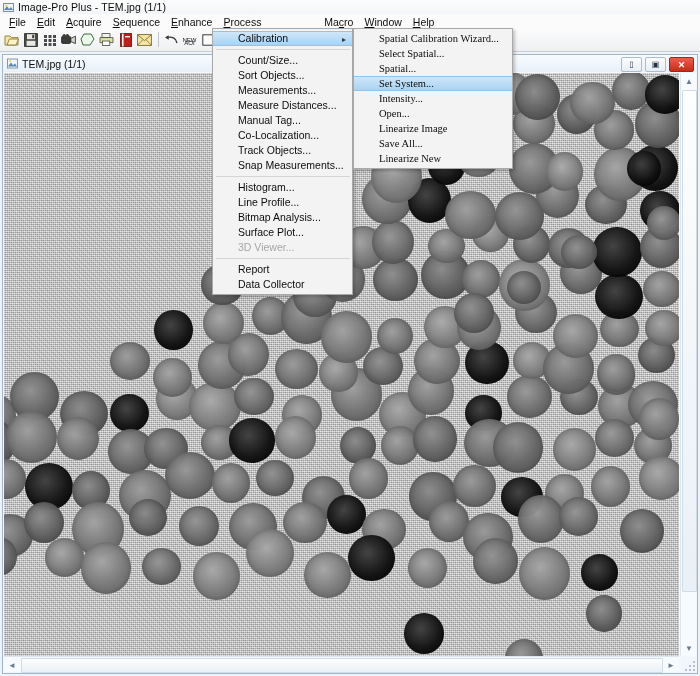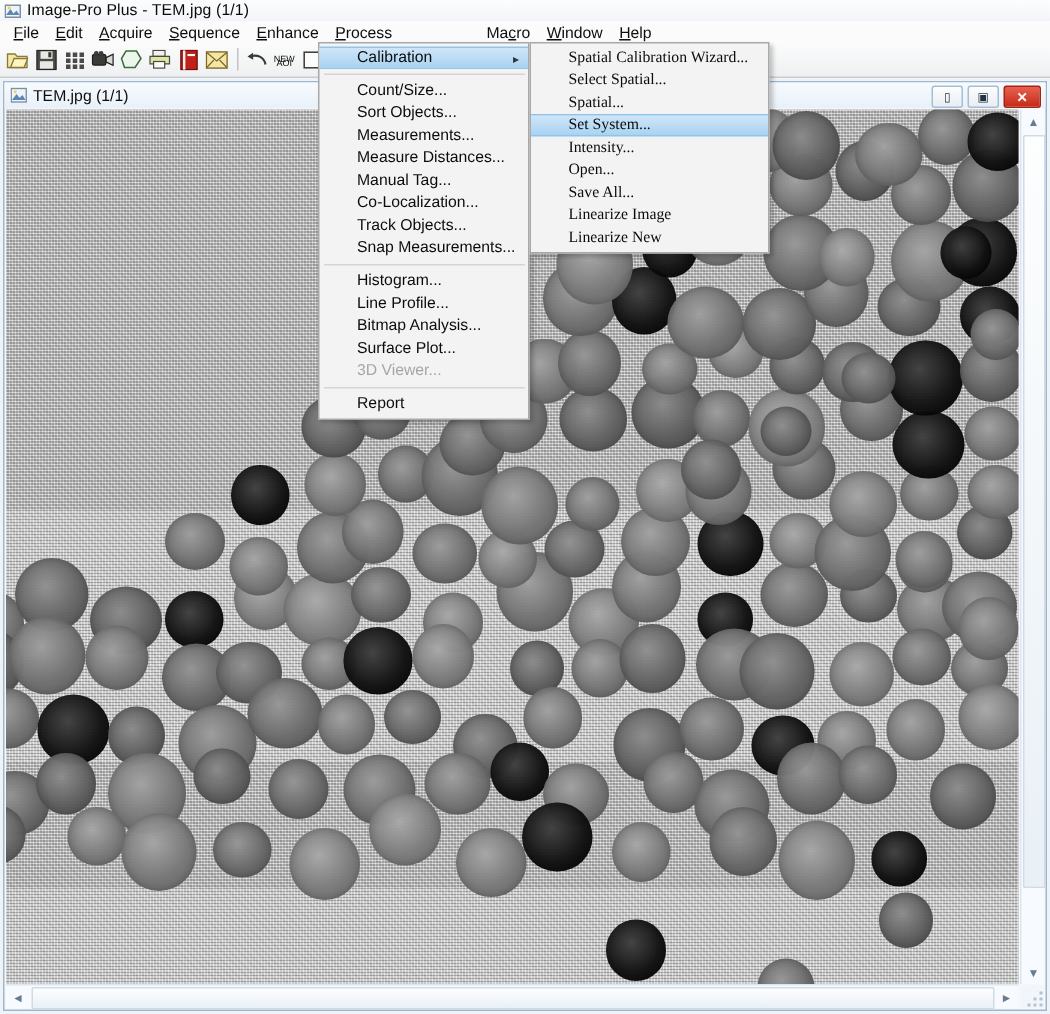"Save All..." div.mi { order: before "Linearize Image" -> after "Linearize Image" }
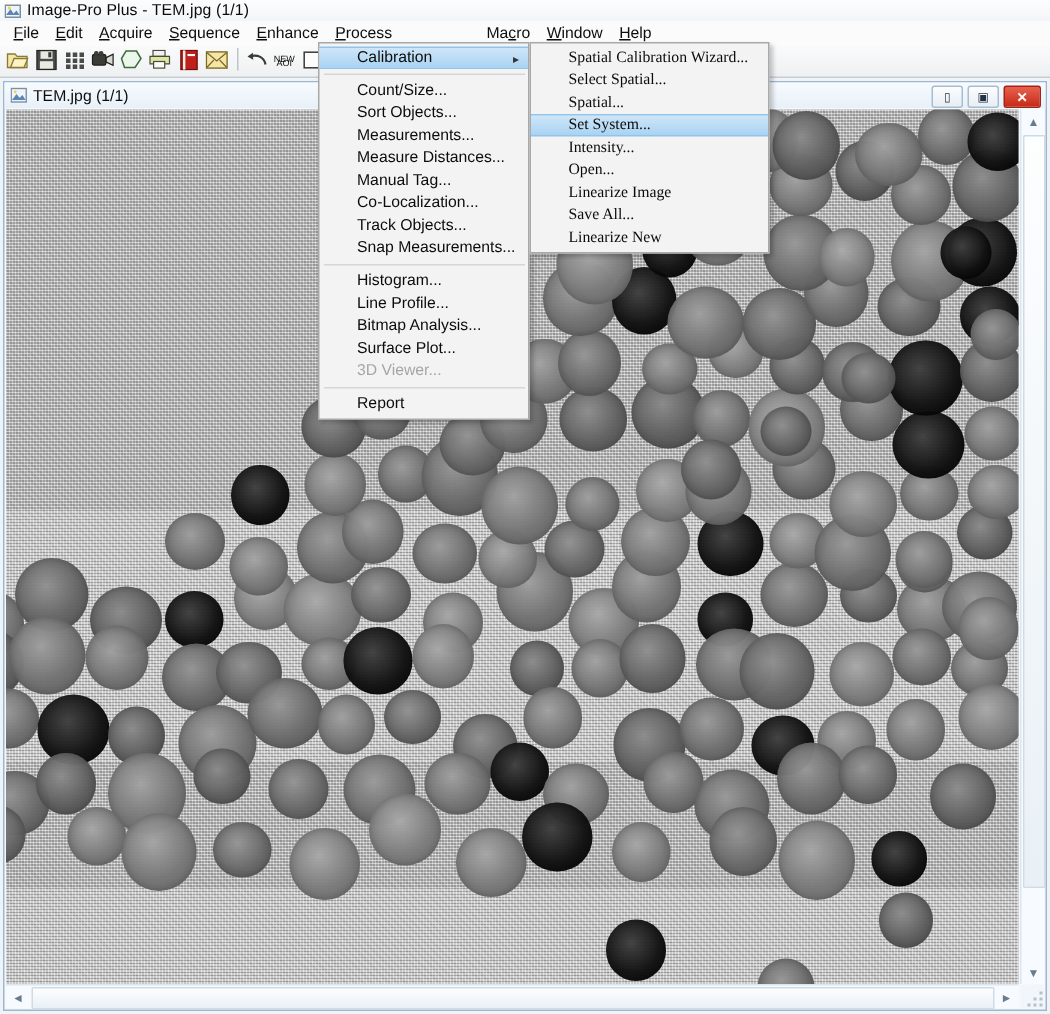"Data Collector" div.mi { html: none -> <div><span>Data Collector</span></div> }
